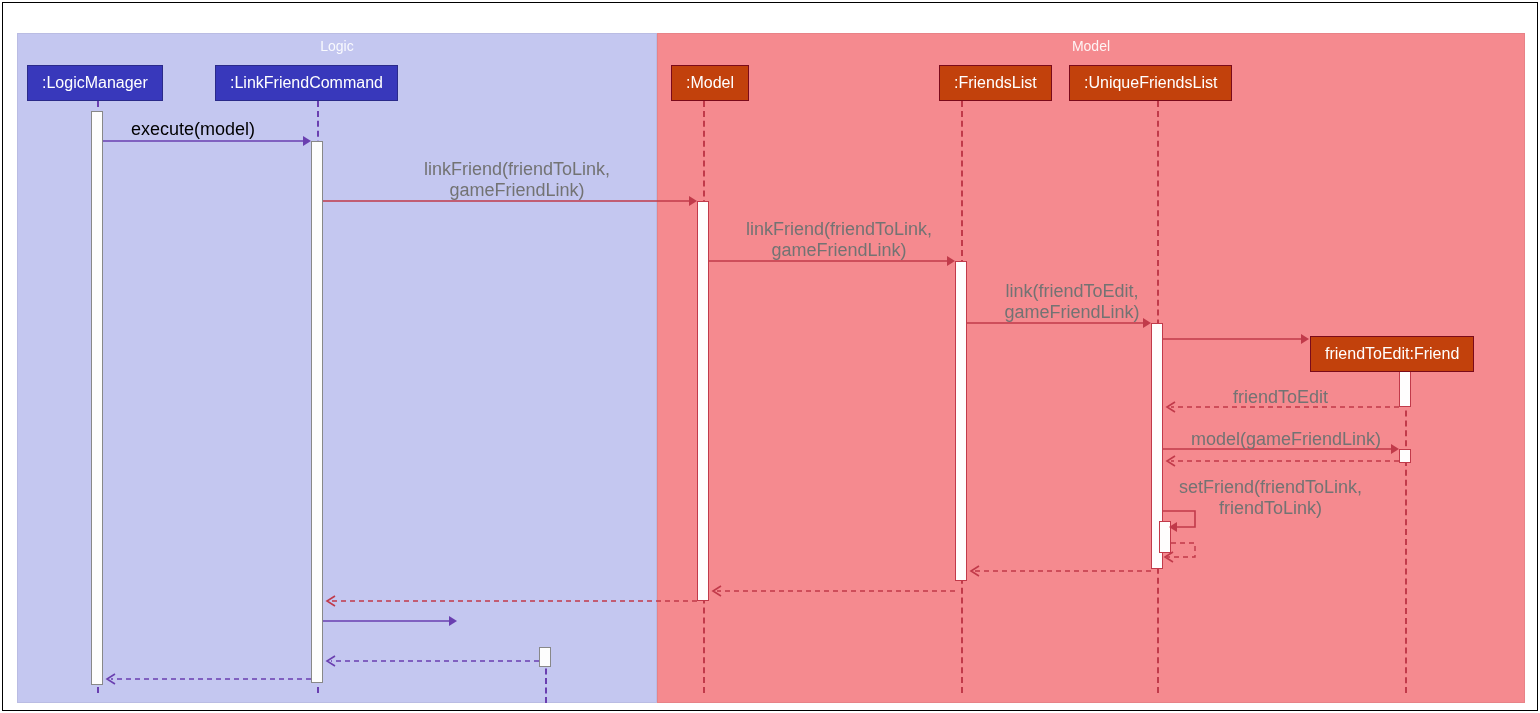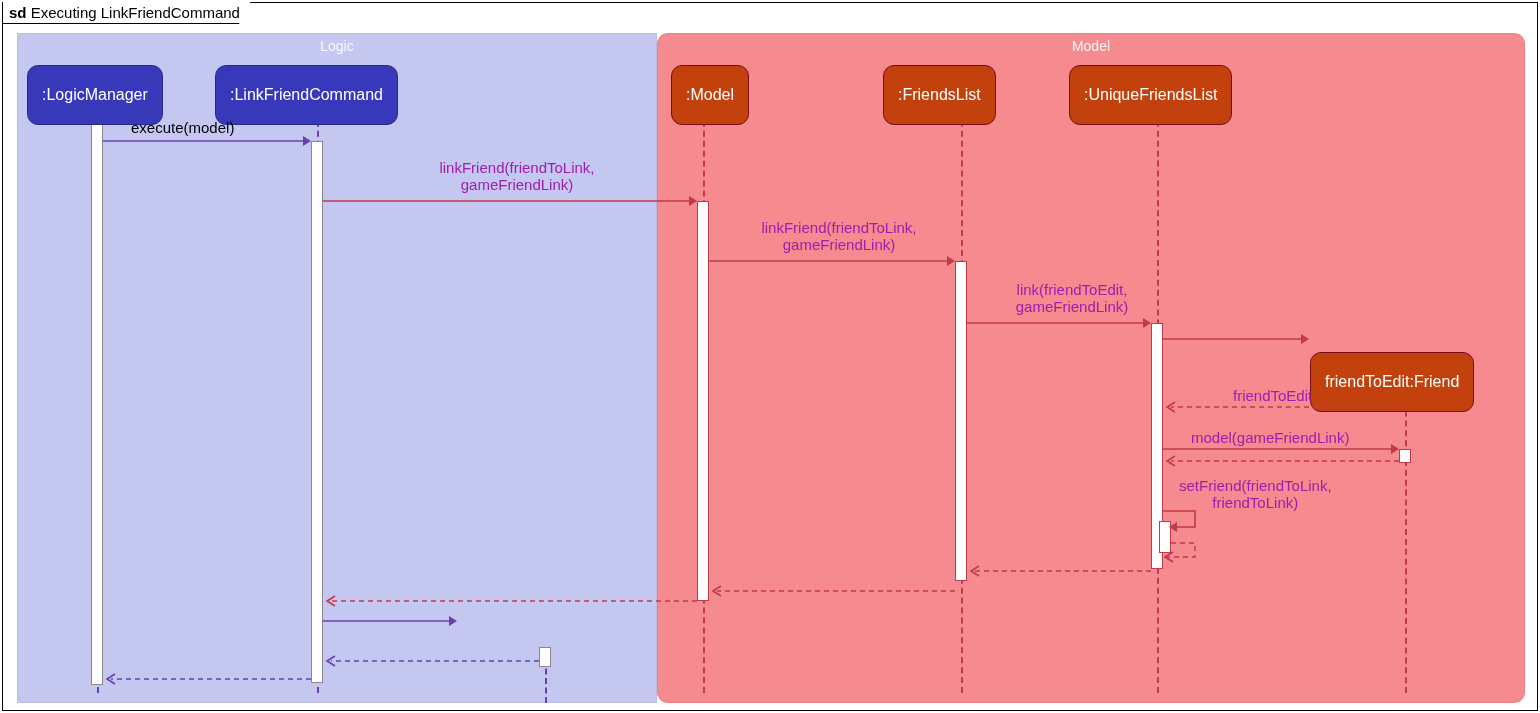"sd Executing LinkFriendCommand" div.frame-tab { html: <div> <b>sd</b> <span>Executing LinkFriendCommand</span> </div> -> none }
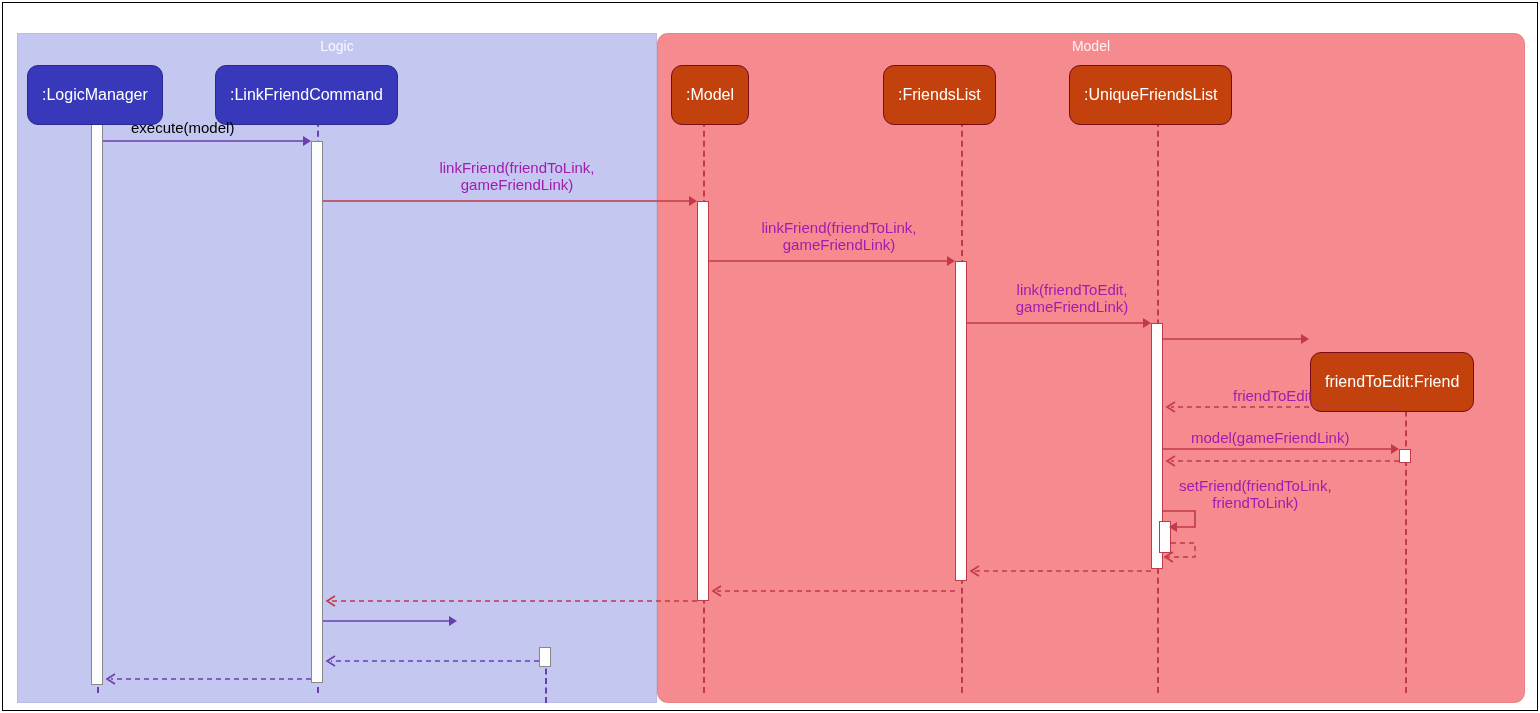"Model" .region-model { border-radius: 11px -> none }
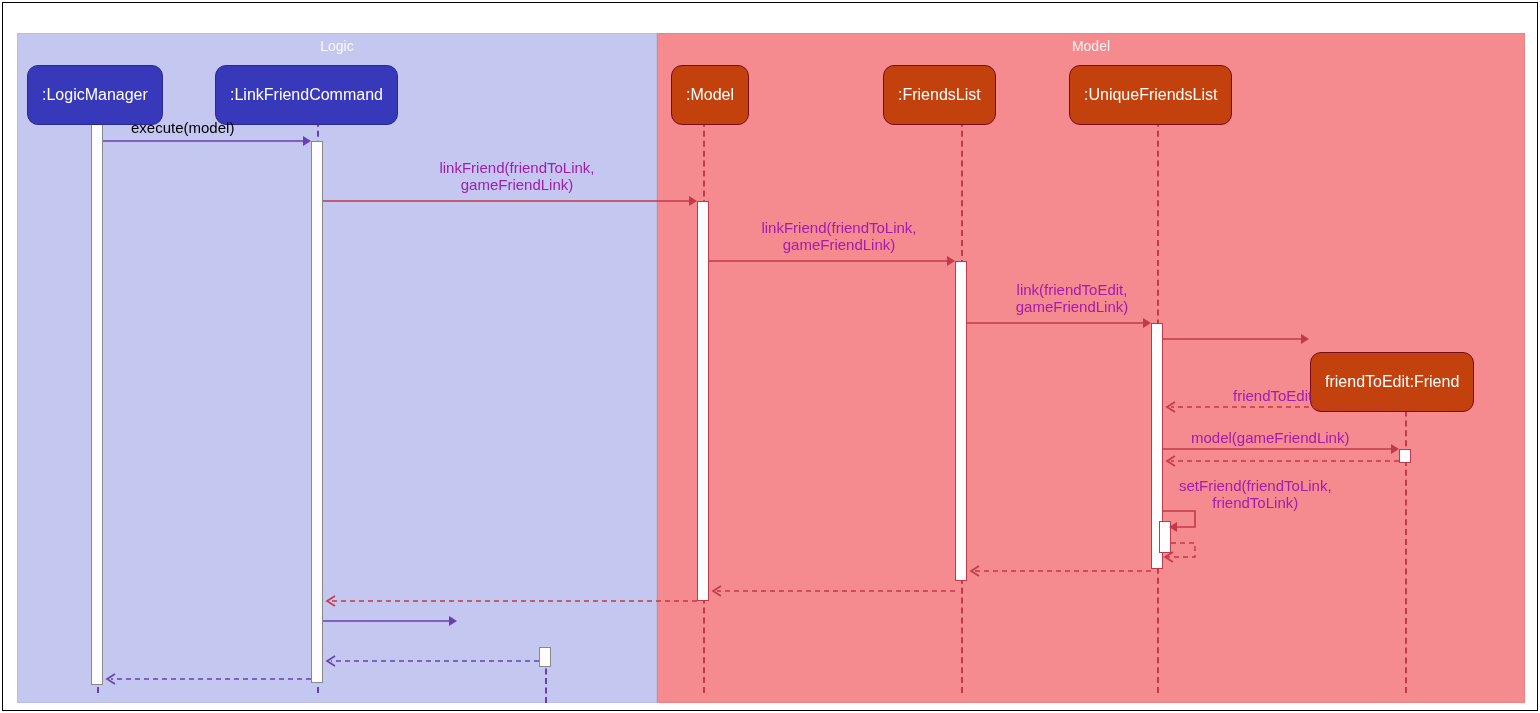":LogicManager" .lifeline-head { border-radius: 11px -> none; padding: 20px 14px -> 8px 14px }
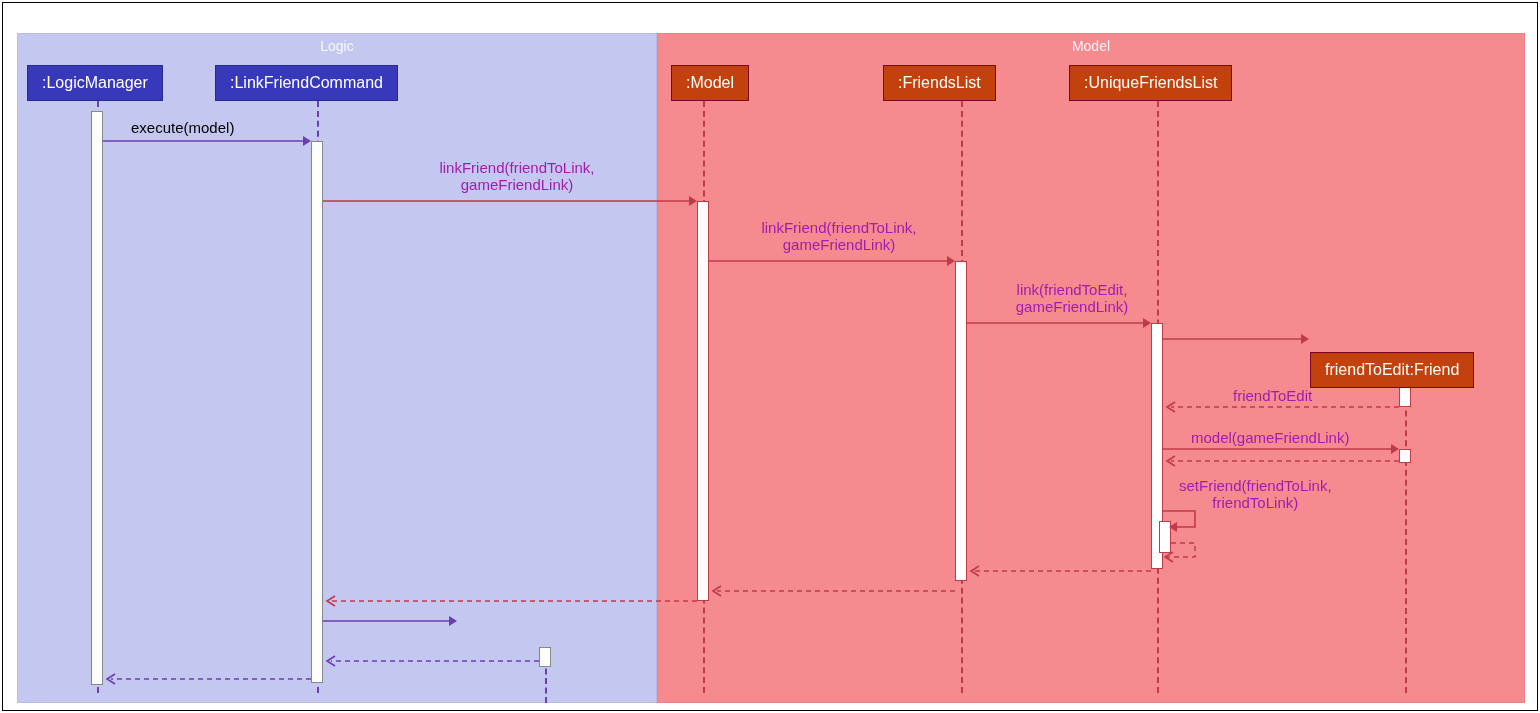":FriendsList" div.lifeline-head { left: 880px -> 936px }
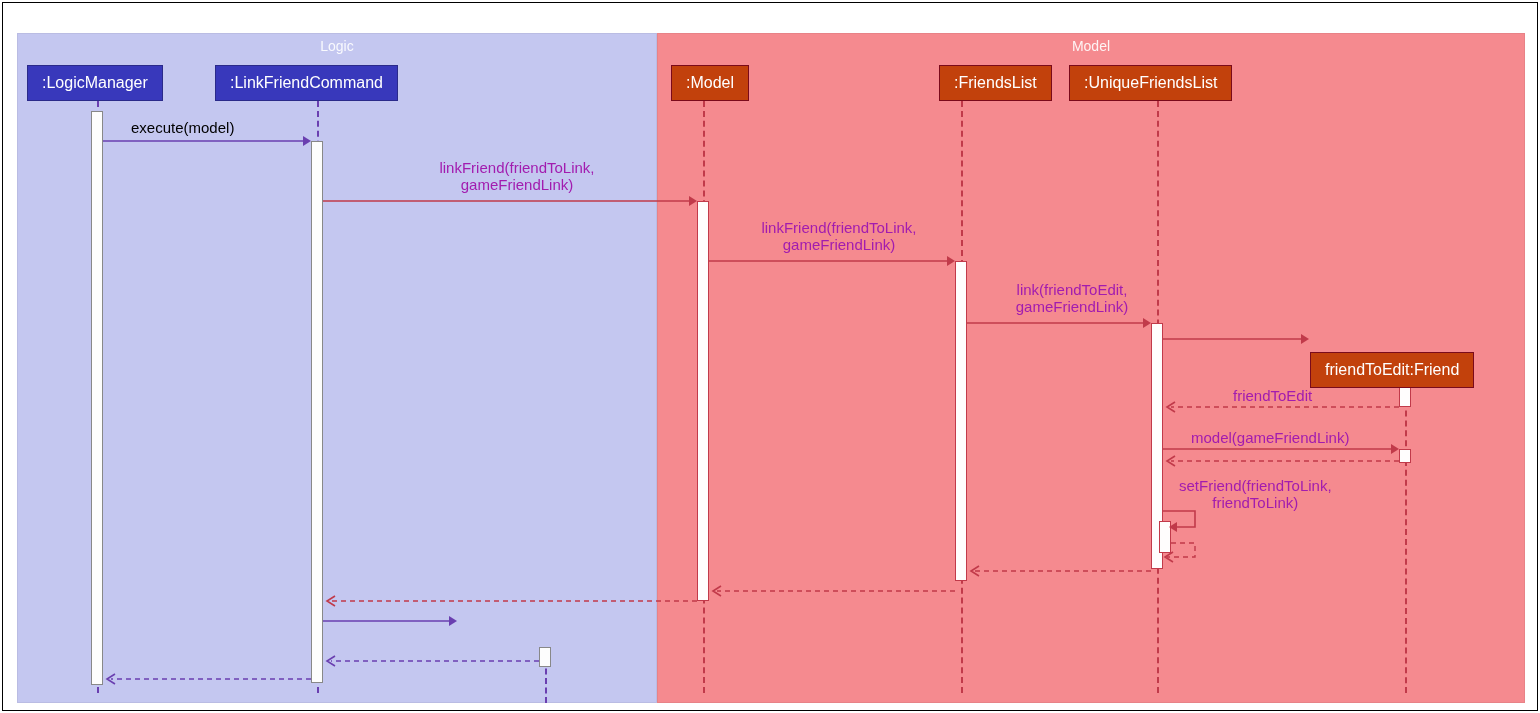"execute(model)" .msg-label { font-size: 15px -> 18px }
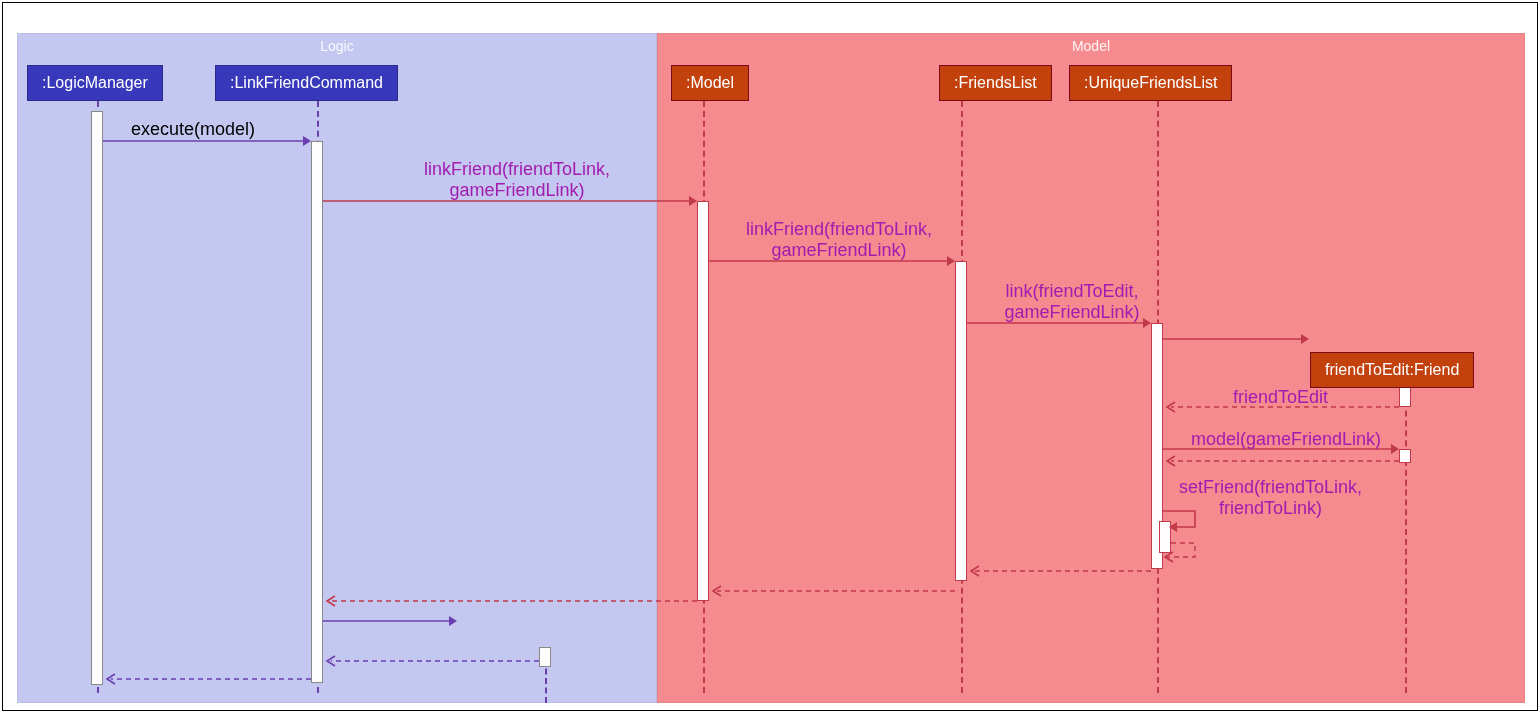"linkFriend(friendToLink," .msg-label.red { color: #a21caf -> #737373 }
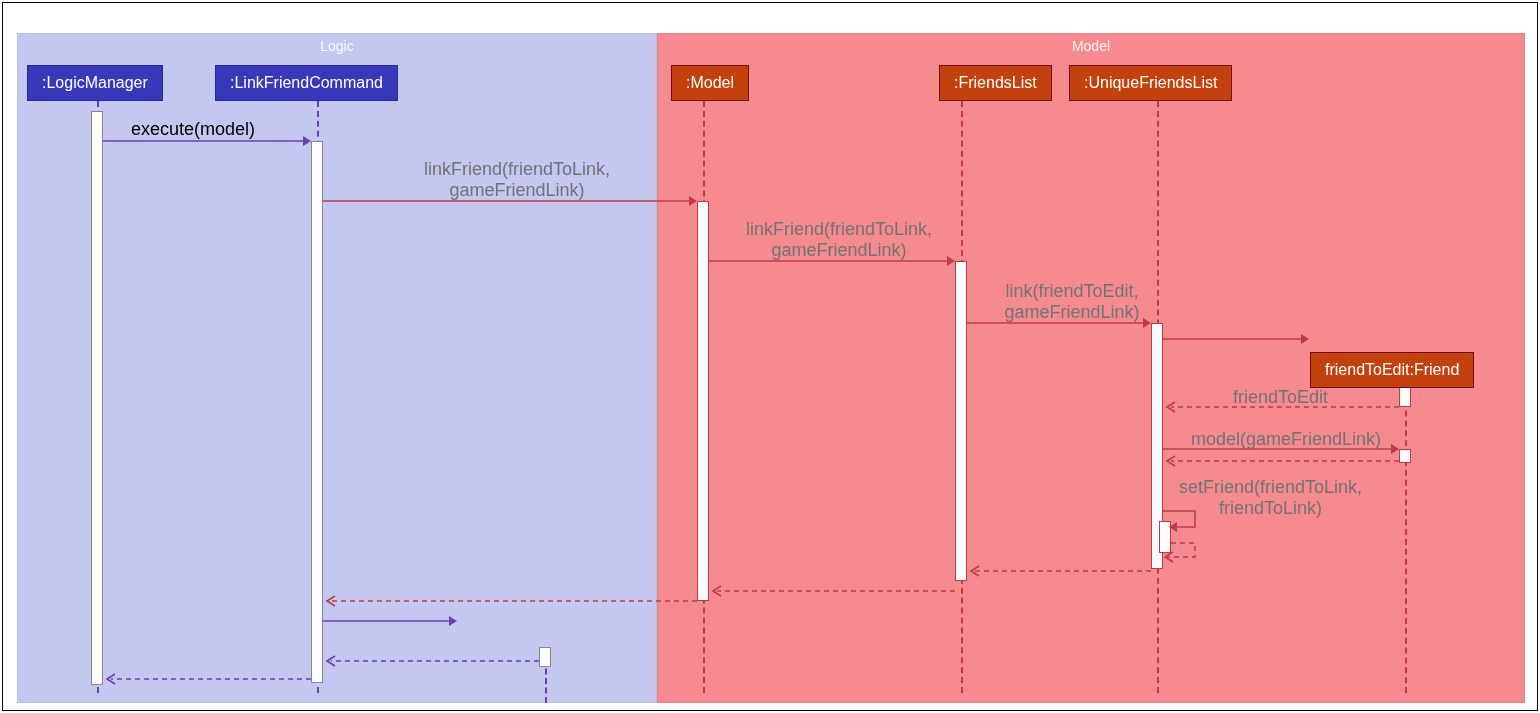"friendToEdit:Friend" div.lifeline-head { top: 349px -> 333px }
